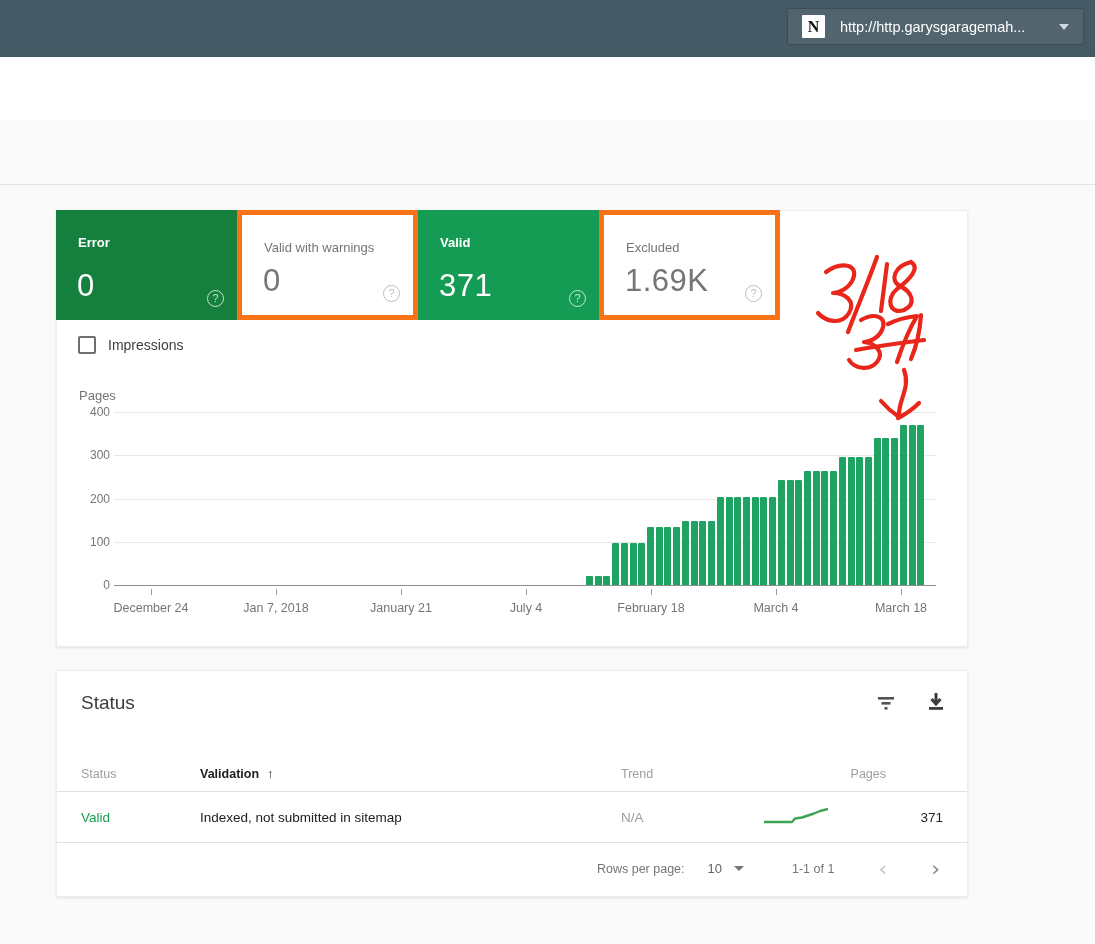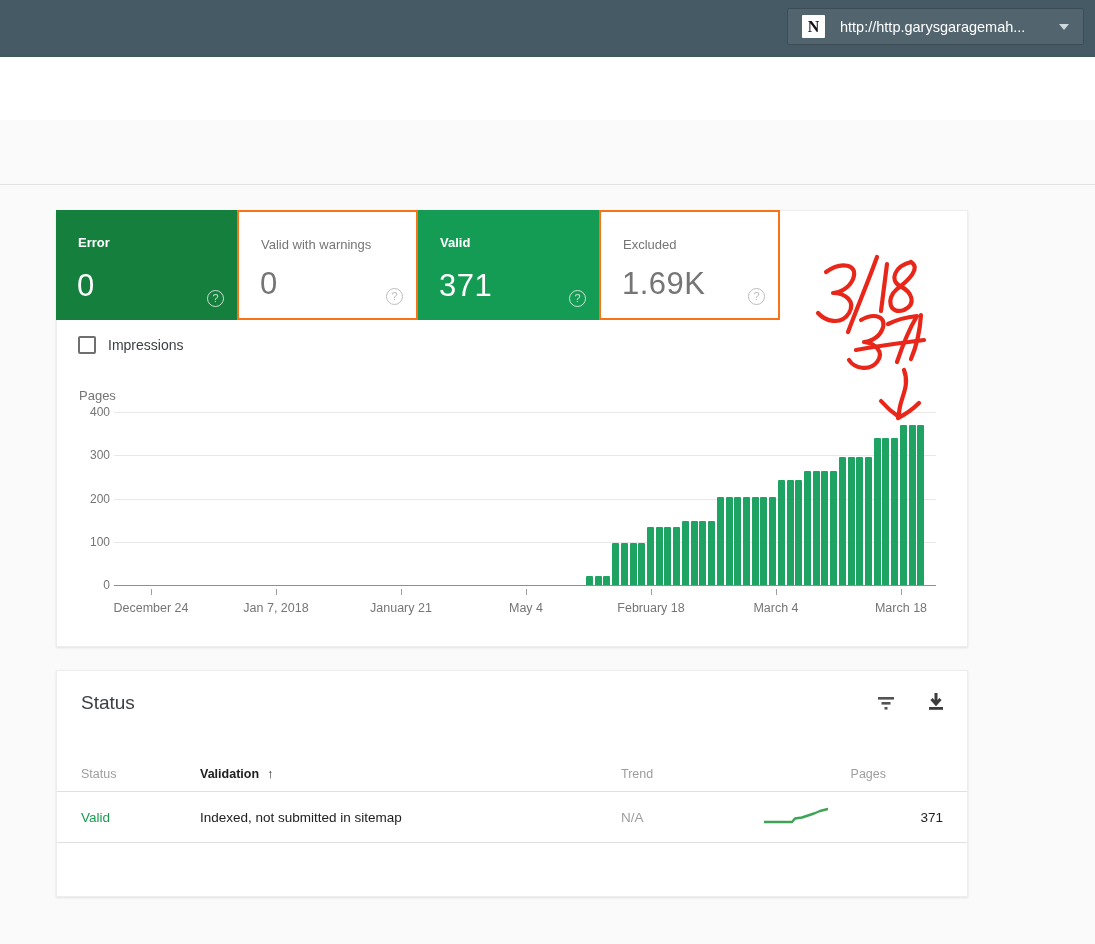"Valid with warnings" .card--white { border: 2px solid #f97316 -> 5px solid #f97316 }
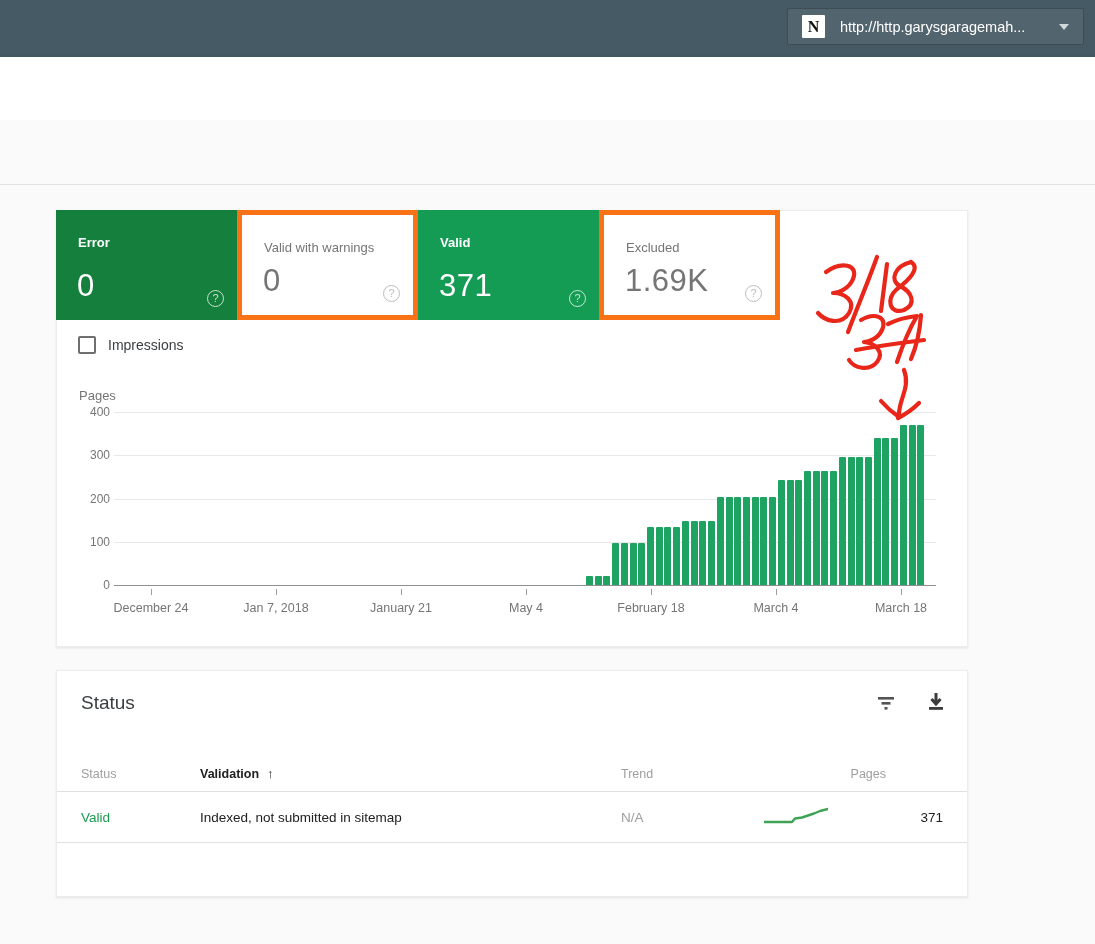"May 4" div.xtick-label { text: May -> July }
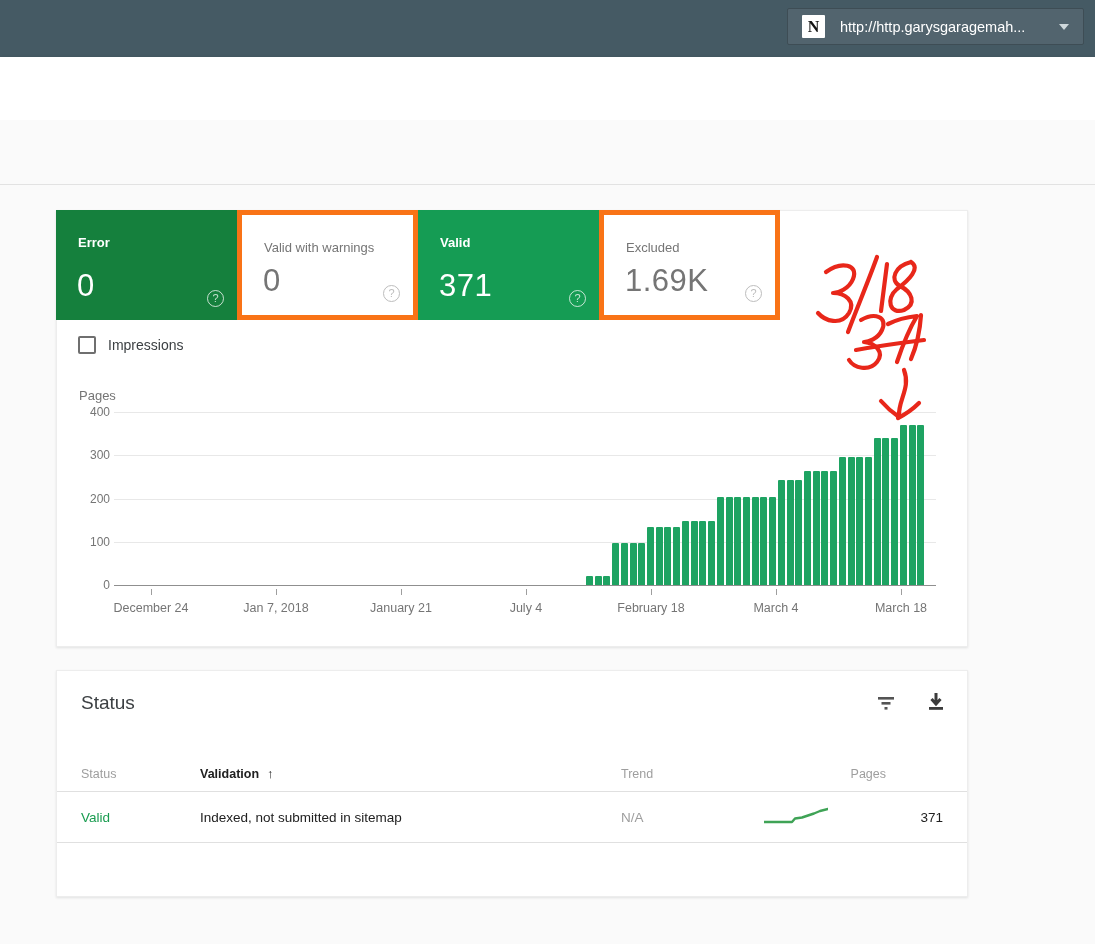"Rows per page:" div.pagination { html: none -> <div> <div>Rows per page:</div> <div>10</div> <div></div> <div>1-1 of 1</div> <div>‹</div> <div>›</div> </div> }
